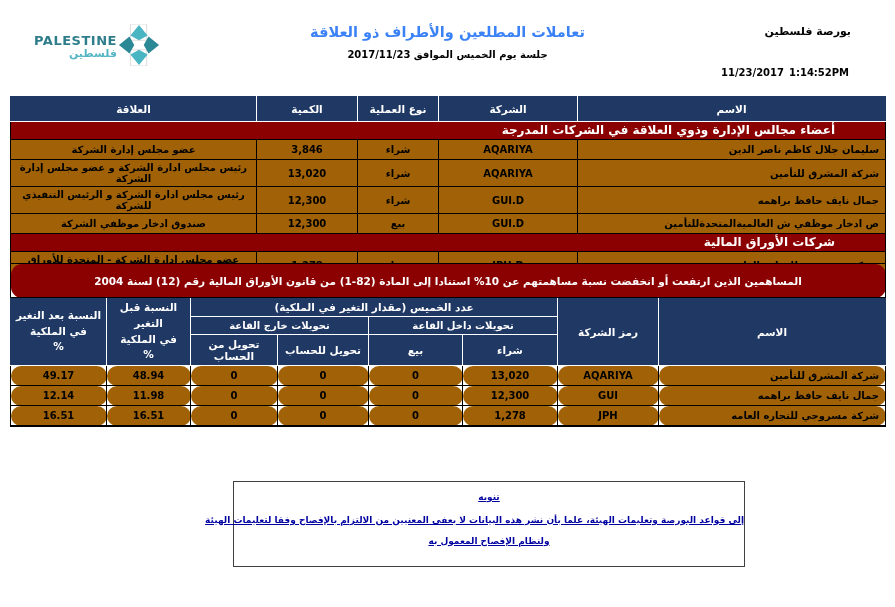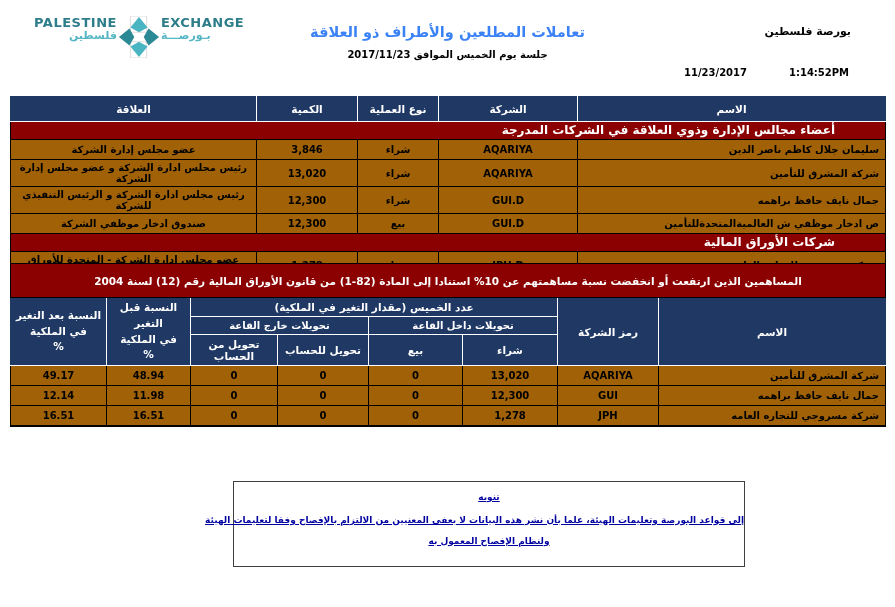"PALESTINE" .logo { align-items: none -> center; top: 16px -> 24px }
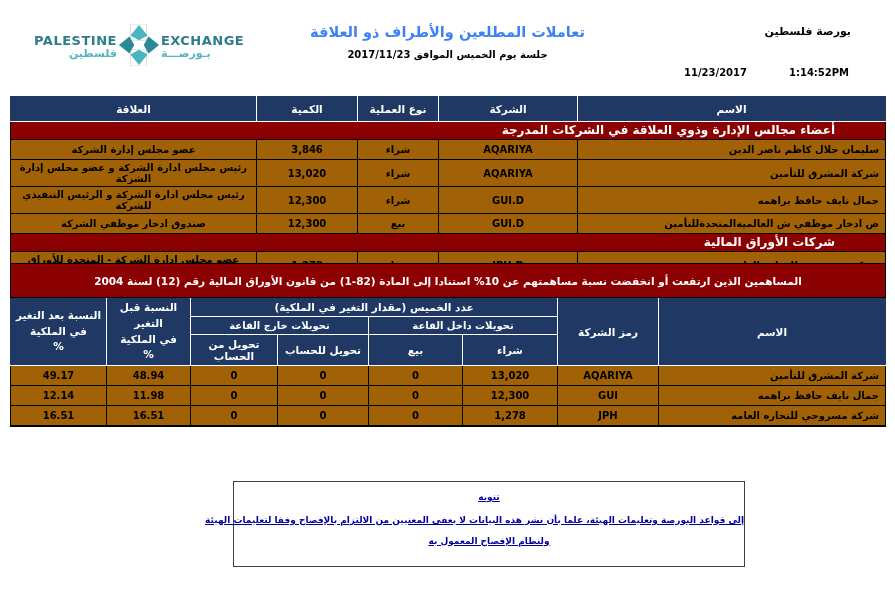"EXCHANGE" div.logo-col { html: <div> <span>EXCHANGE</span> <span>بـورصـــة</span> </div> -> none }
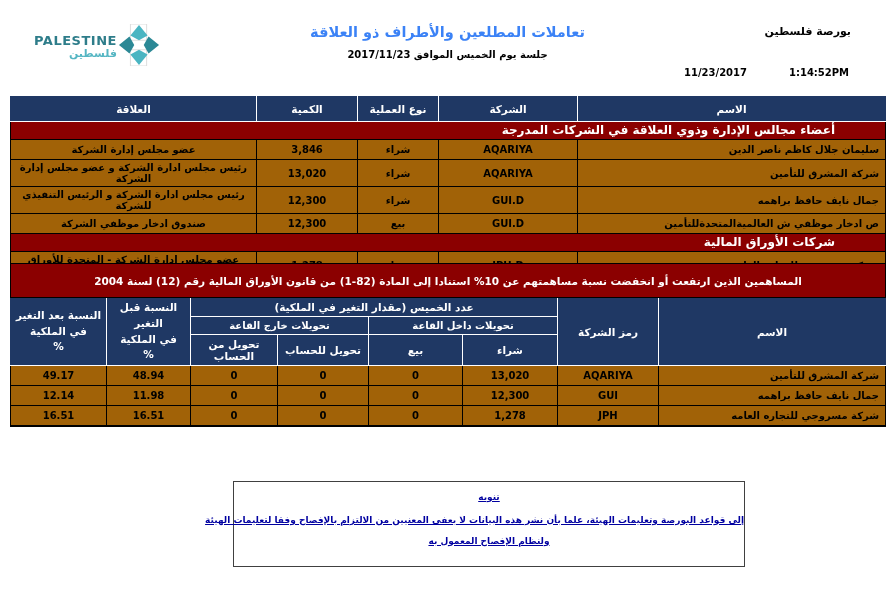"11/23/2017" .corner-date { left: 684px -> 721px }
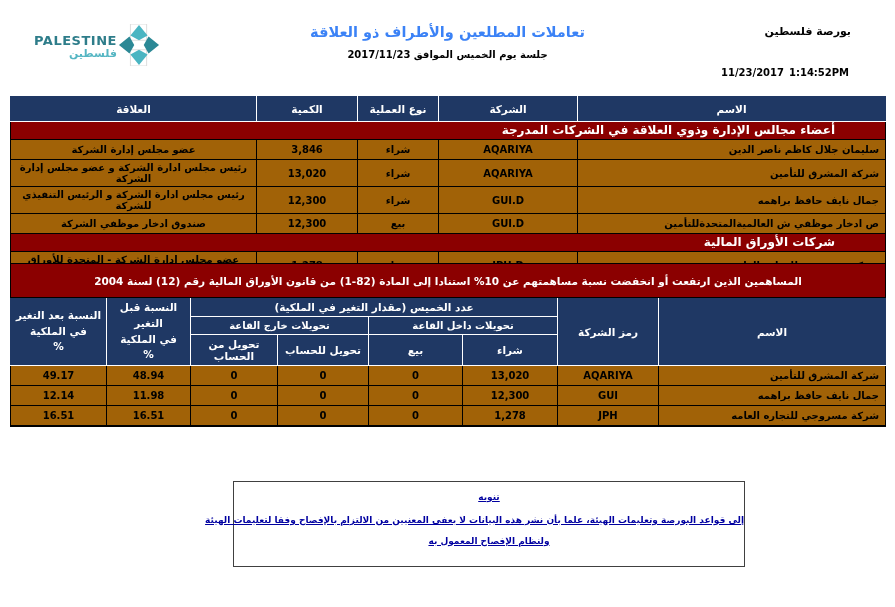"المساهمين الذين ارتفعت أو انخفضت" .t2 td { border-radius: none -> 11px }
